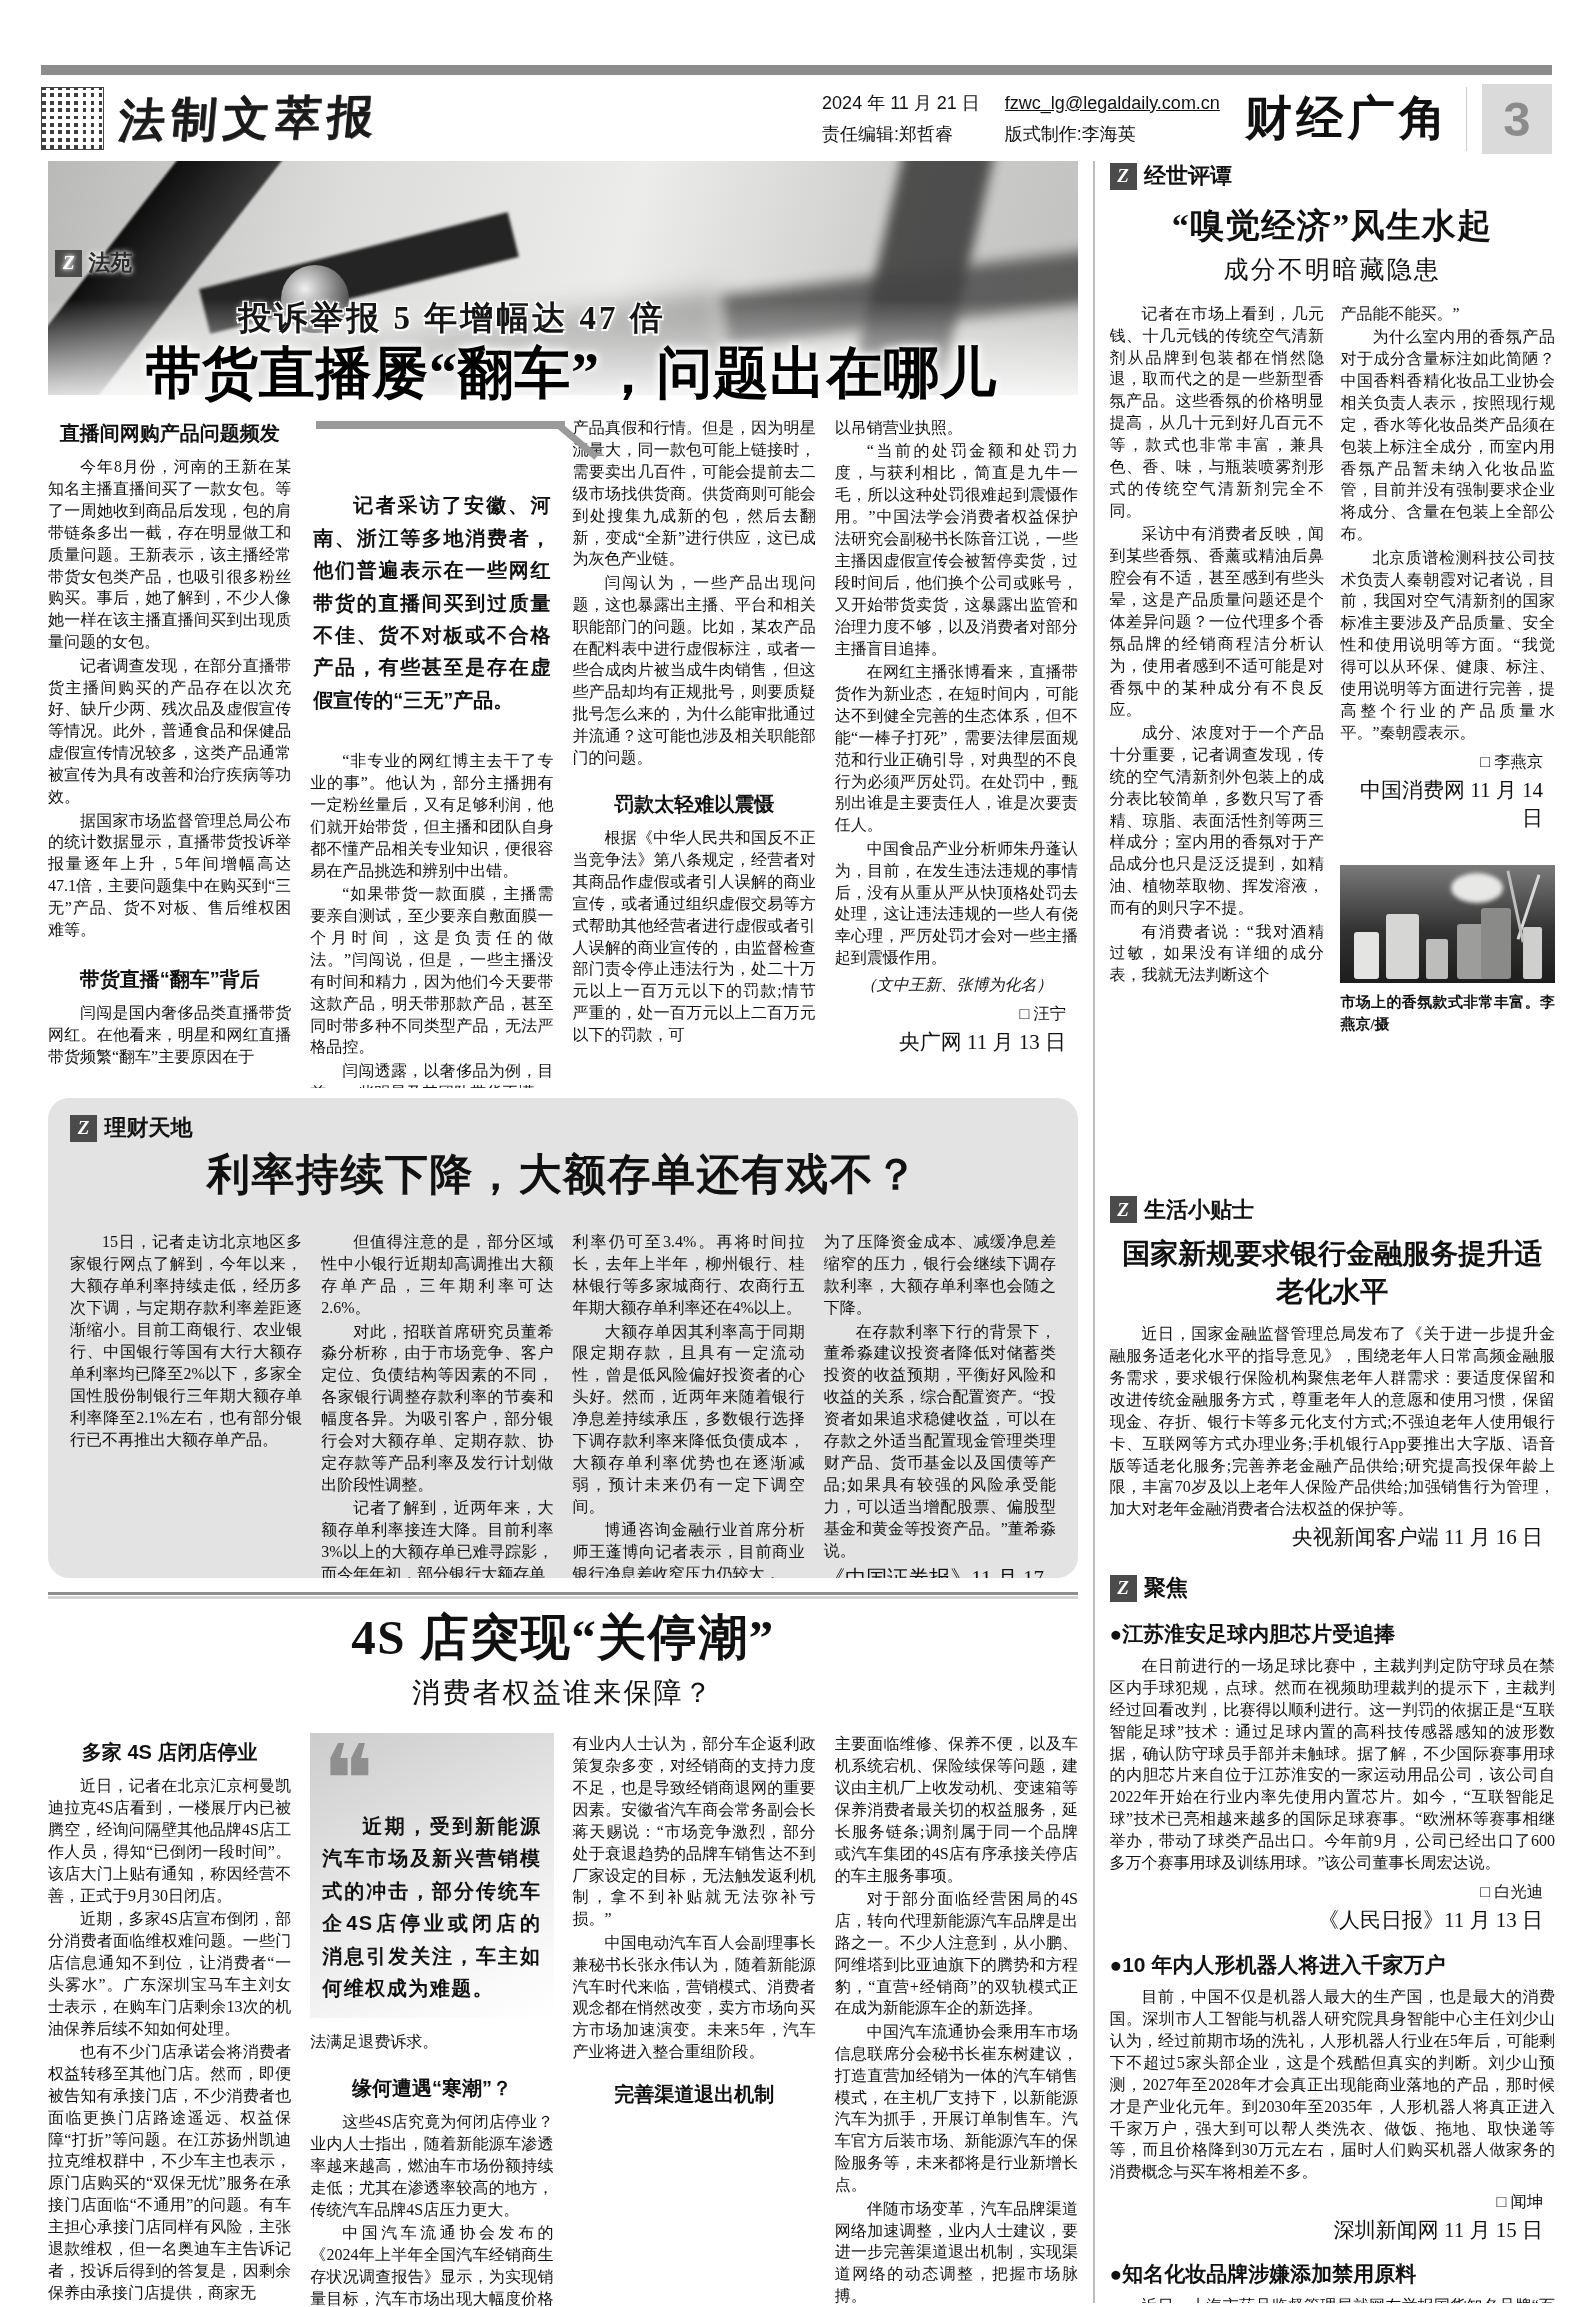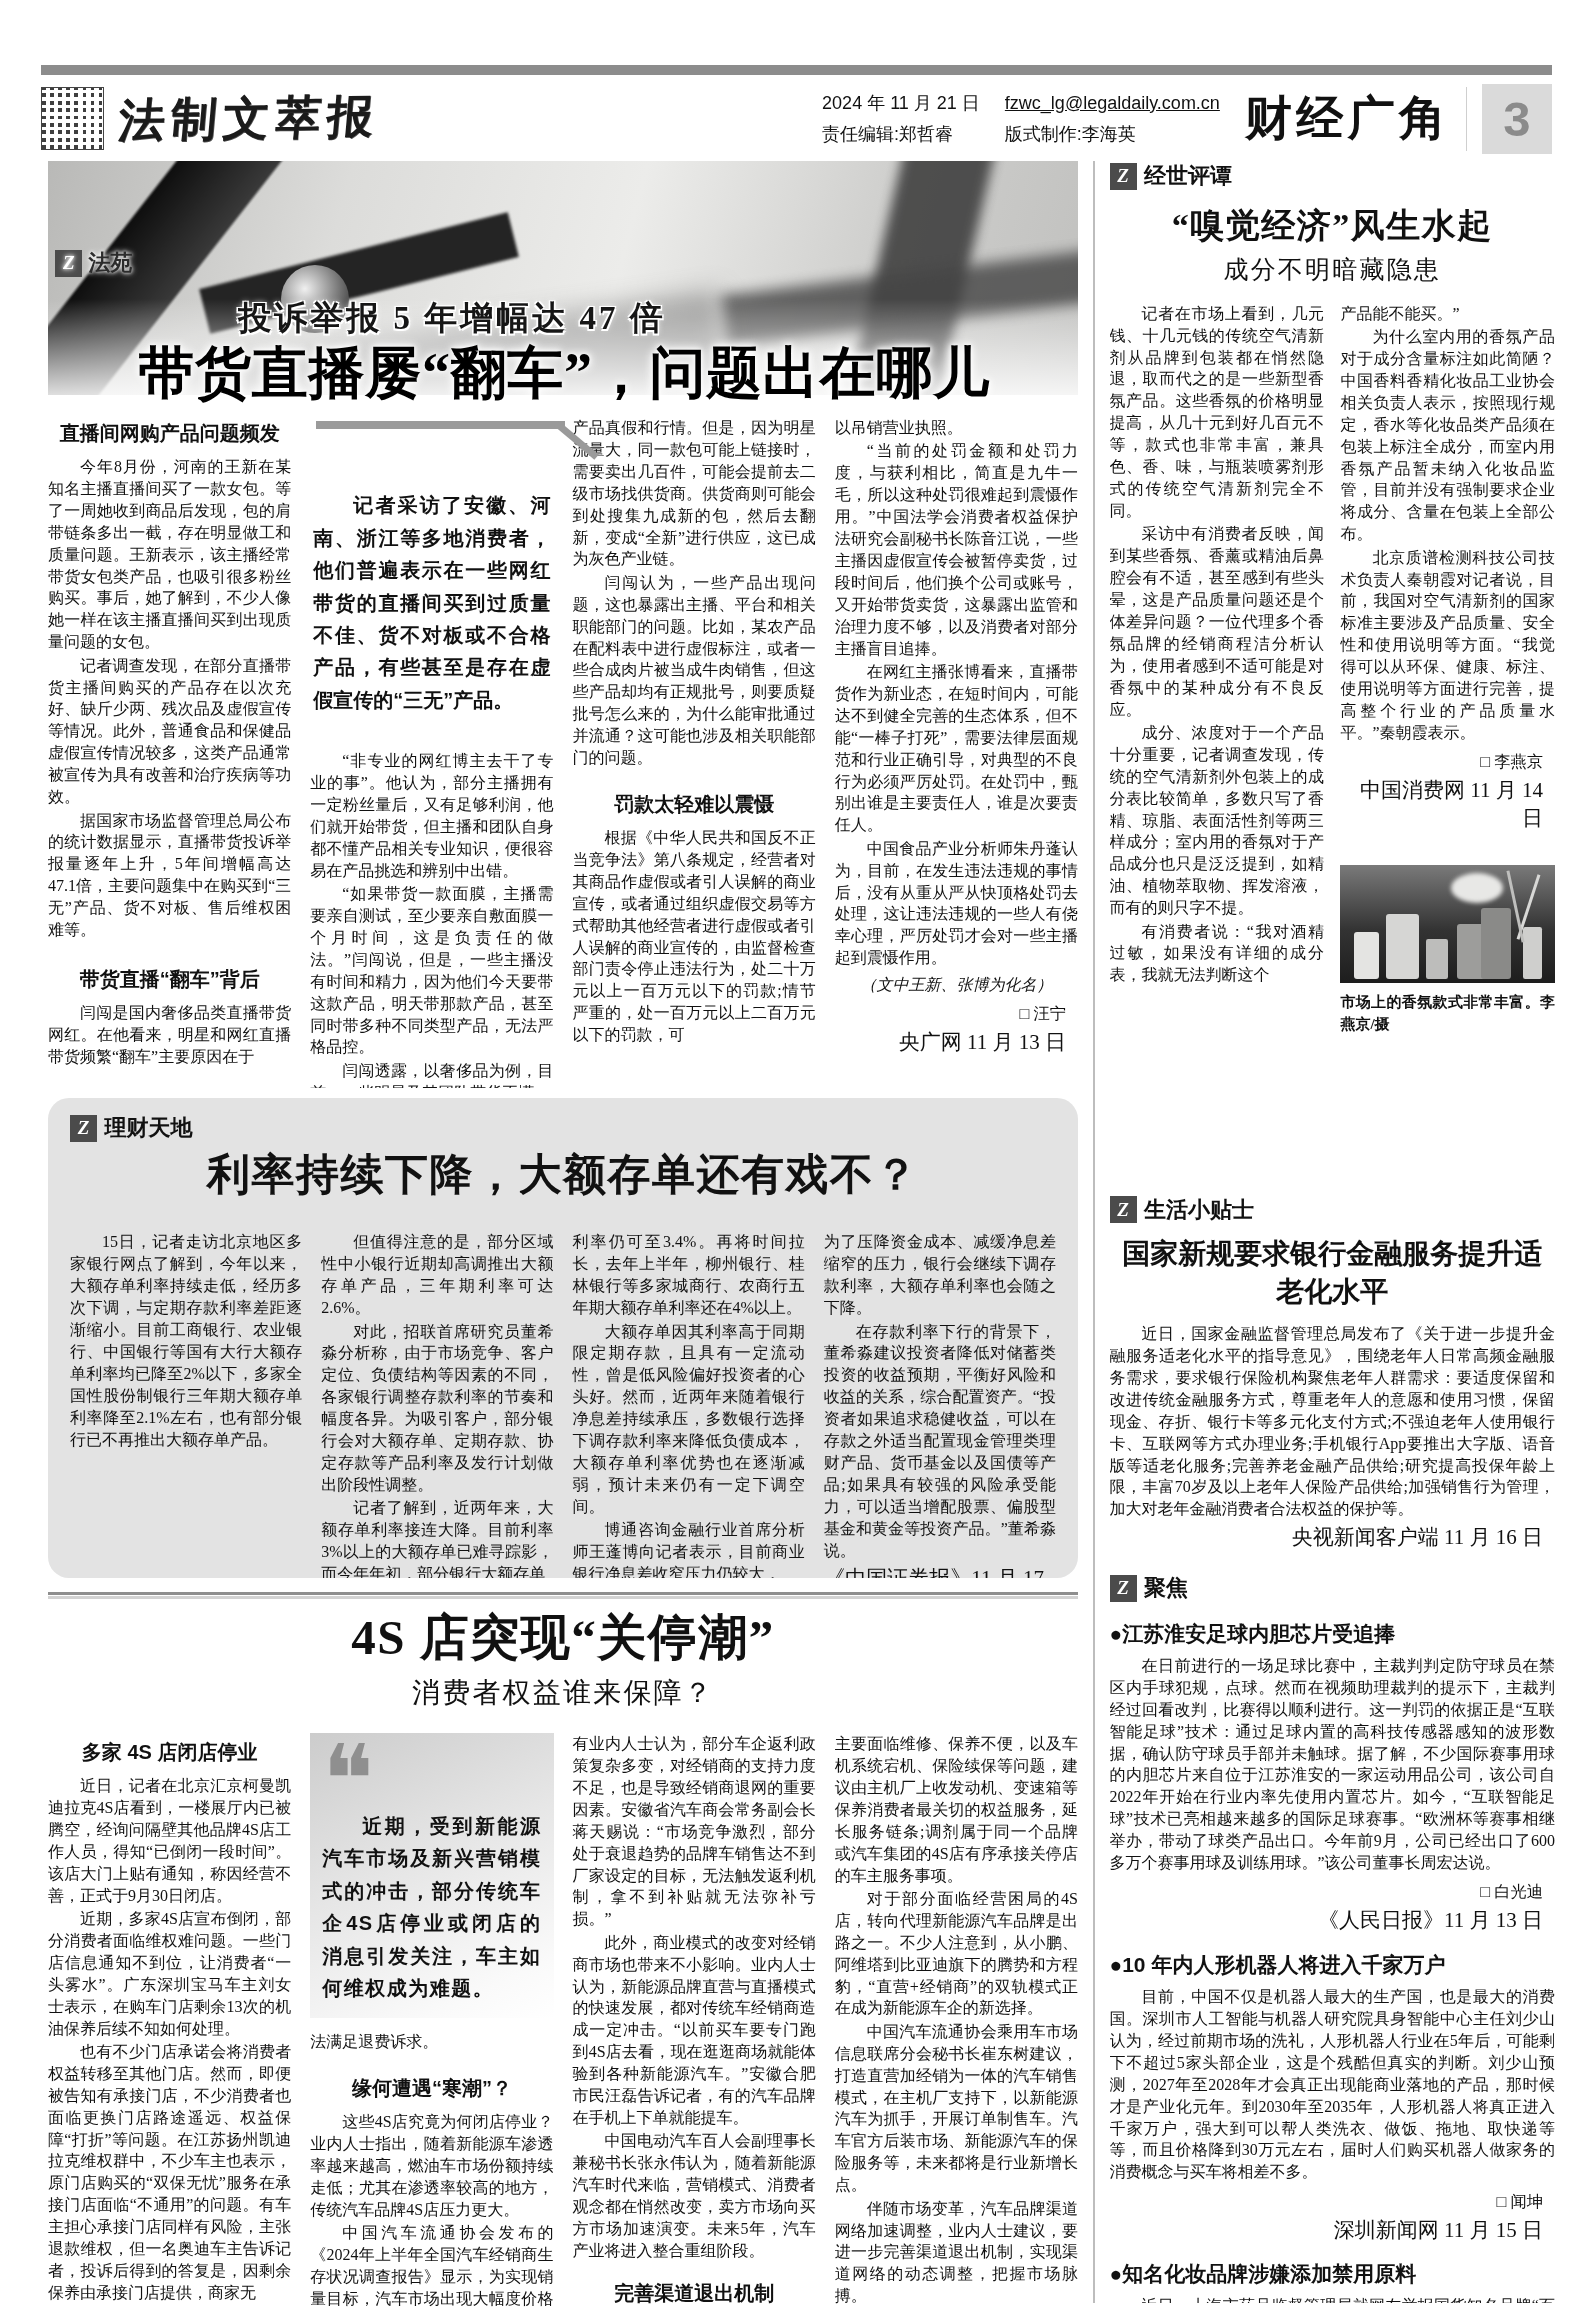"带货直播屡“翻车”，问题出在哪儿" .headline1 { left: 1px -> 8px }
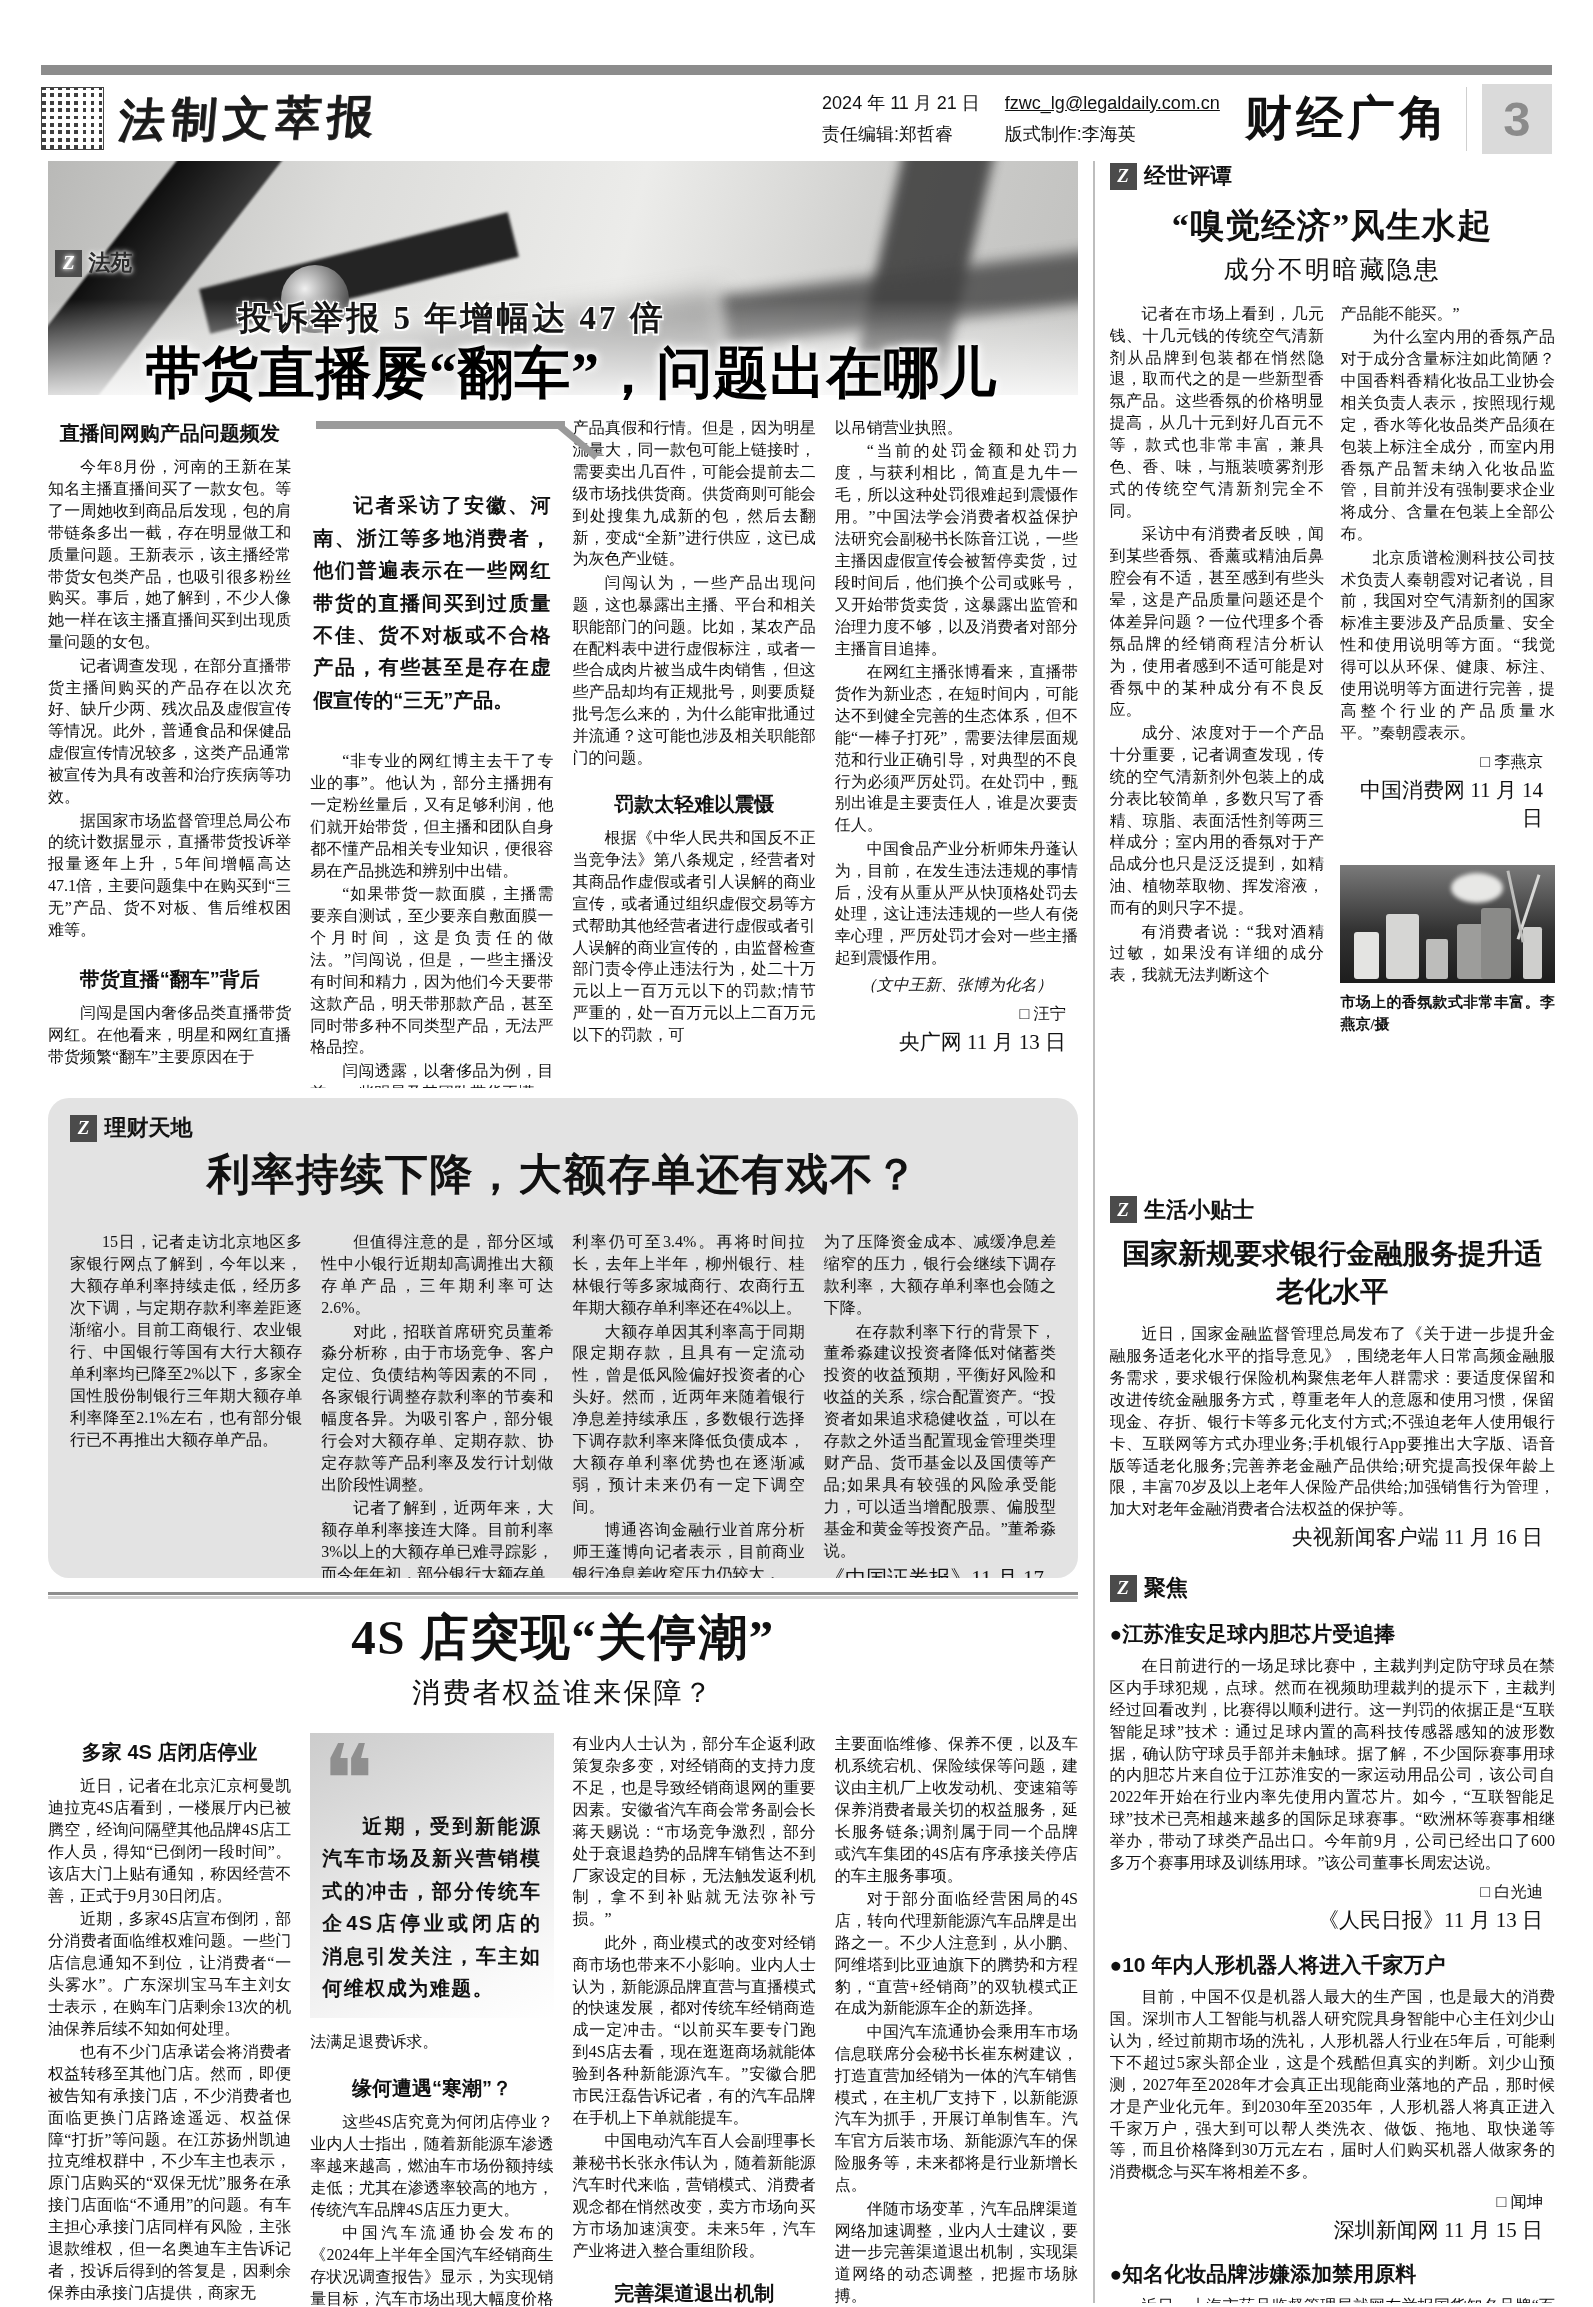"此外，商业模式的改变对经销商市场也带来不小影响。业内人士认为，新能源品牌直营与直" p.body { html: <p>此外，商业模式的改变对经销商市场也带来不小影响。业内人士认为，新能源品牌直营与直播模式的快速发展，都对传统车经销商造成一定冲击。“以前买车要专门跑到4S店去看，现在逛逛商场就能体验到各种新能源汽车。”安徽合肥市民汪磊告诉记者，有的汽车品牌在手机上下单就能提车。</p> -> none }
